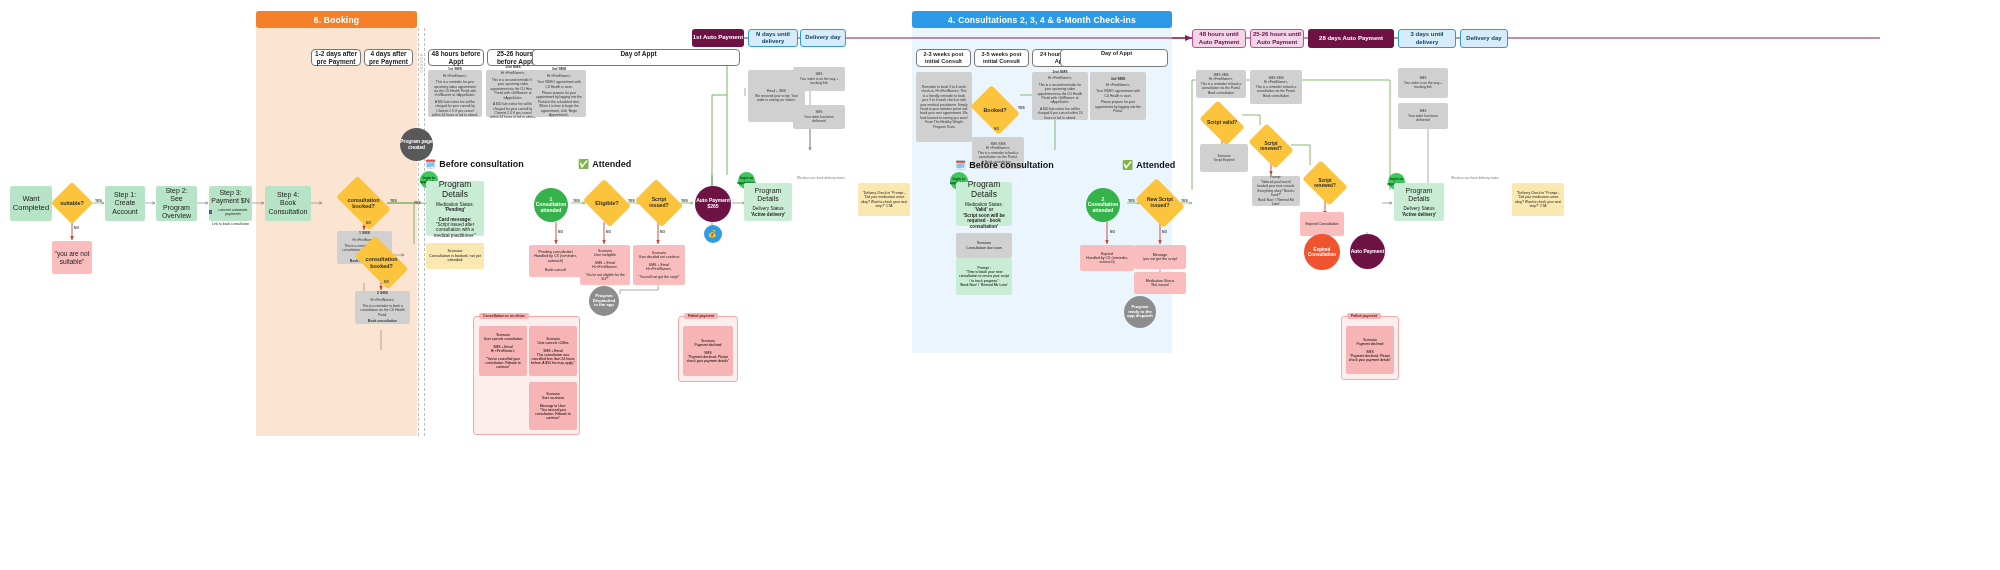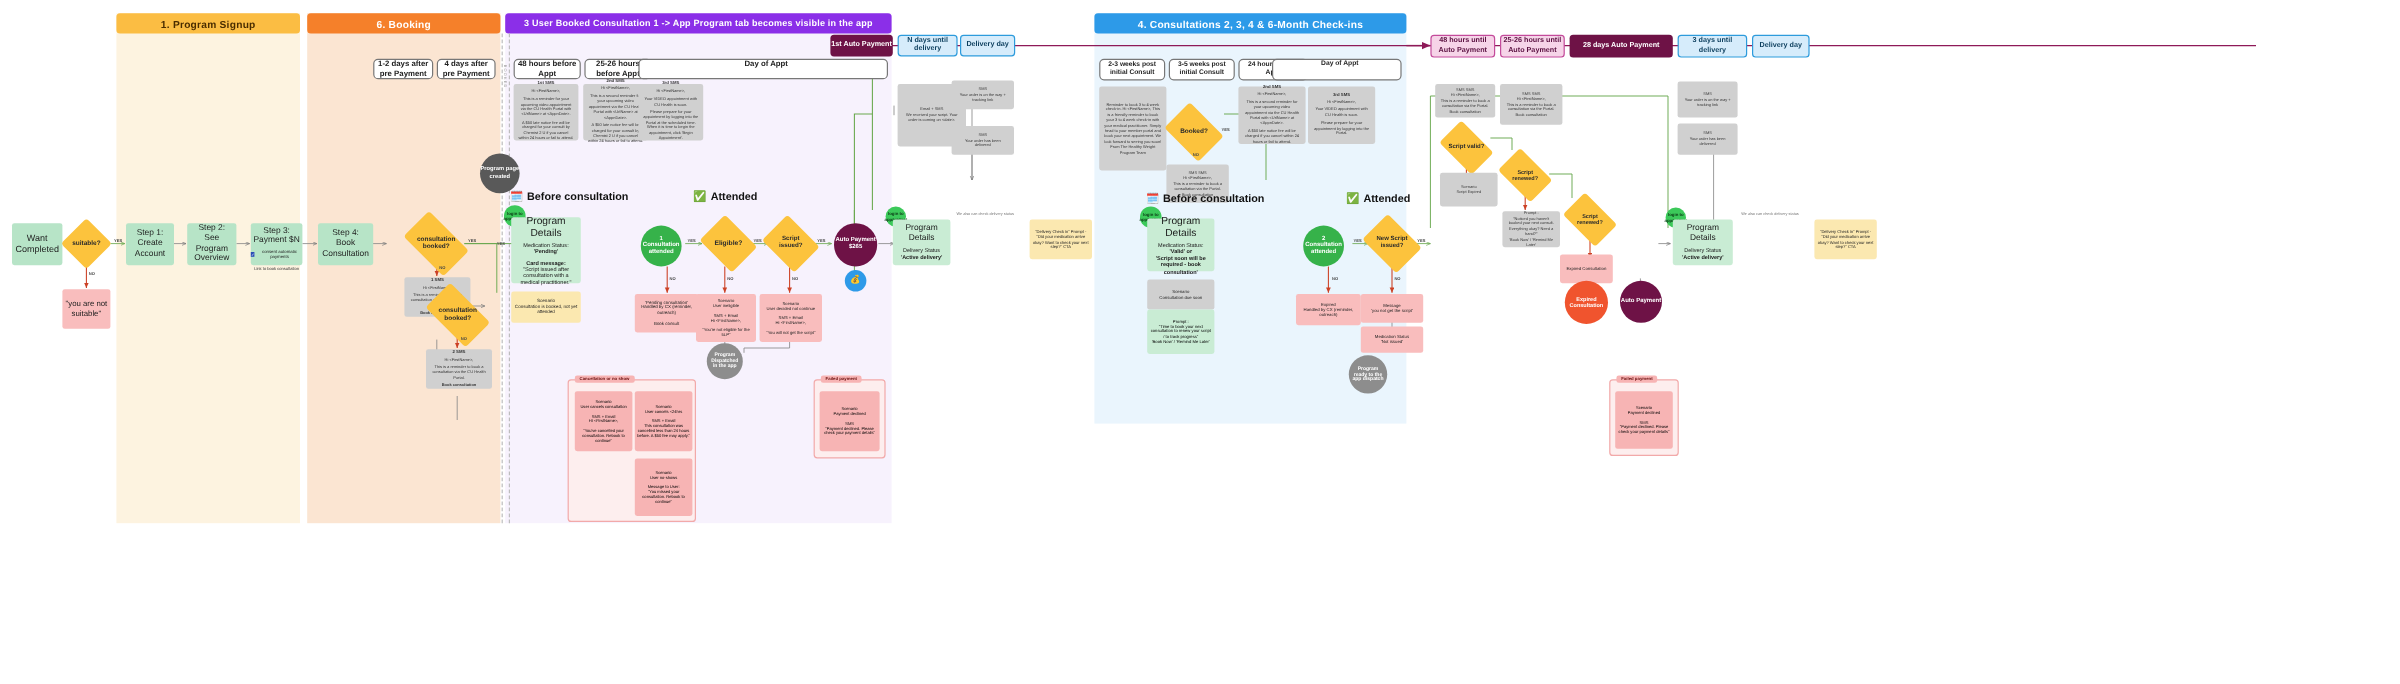"1. Program Signup" div.lane { html: <div> <div></div> <div>1. Program Signup</div> </div> -> none }
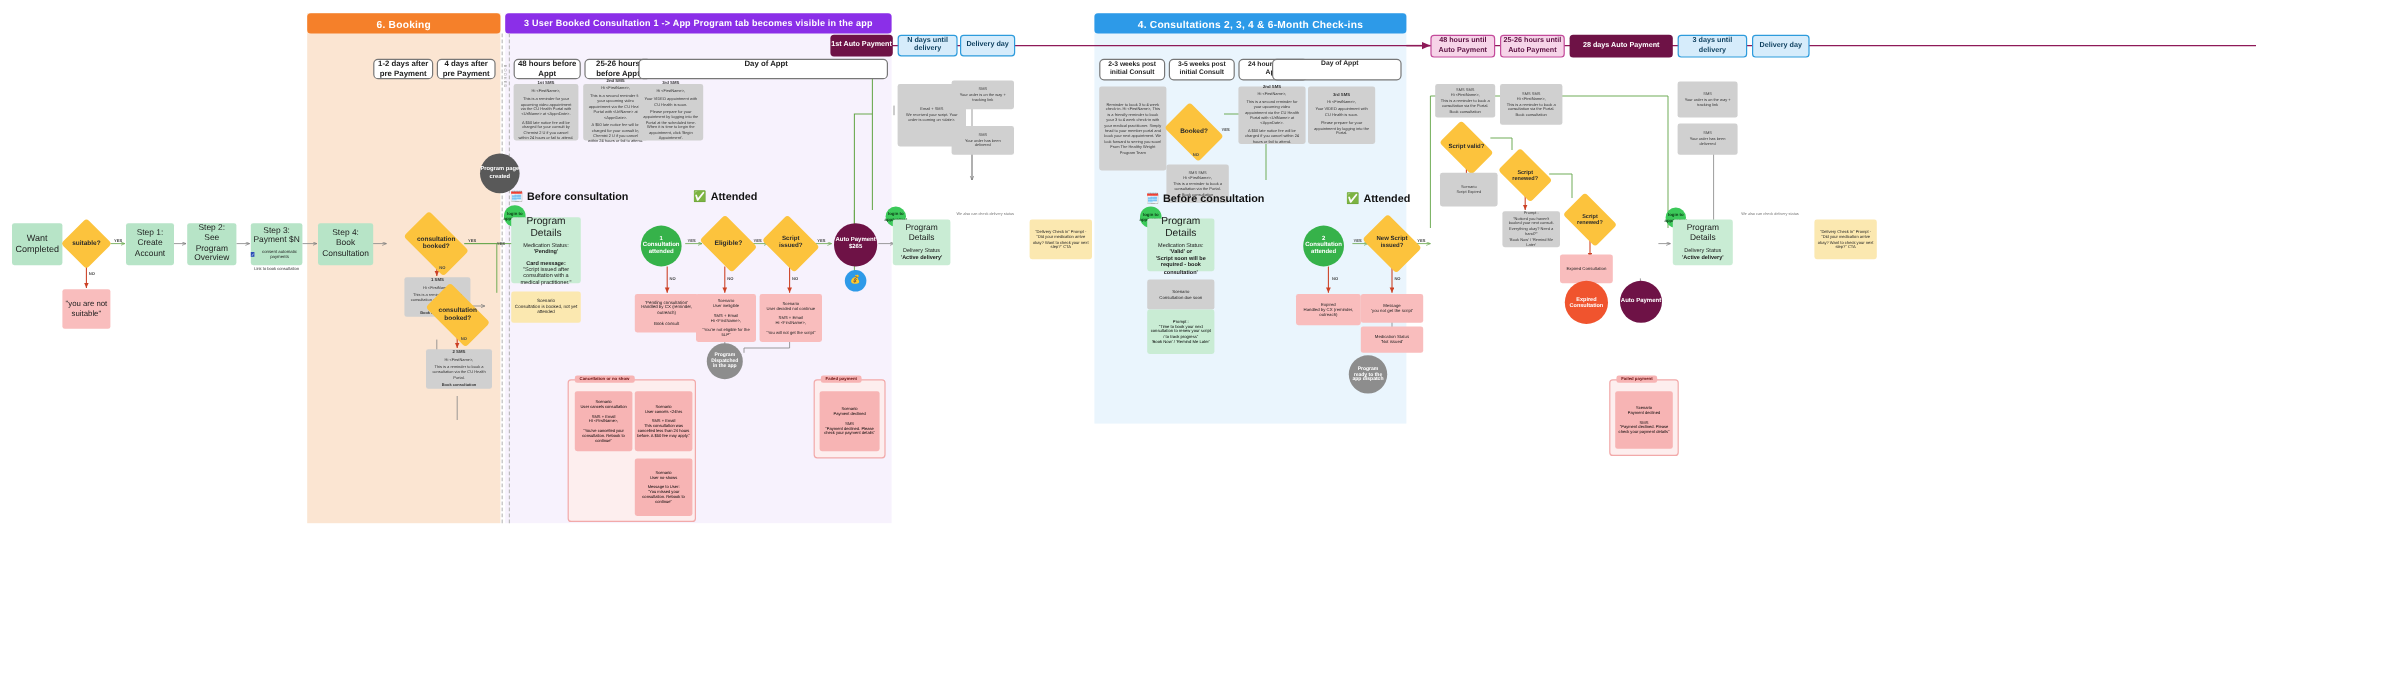"3 User Booked Consultation 1" div.lane { html: <div> <div></div> <div>3 User Booked Consultation 1 -&gt; App Program tab becomes visible in the app</div> </div> -> none }
